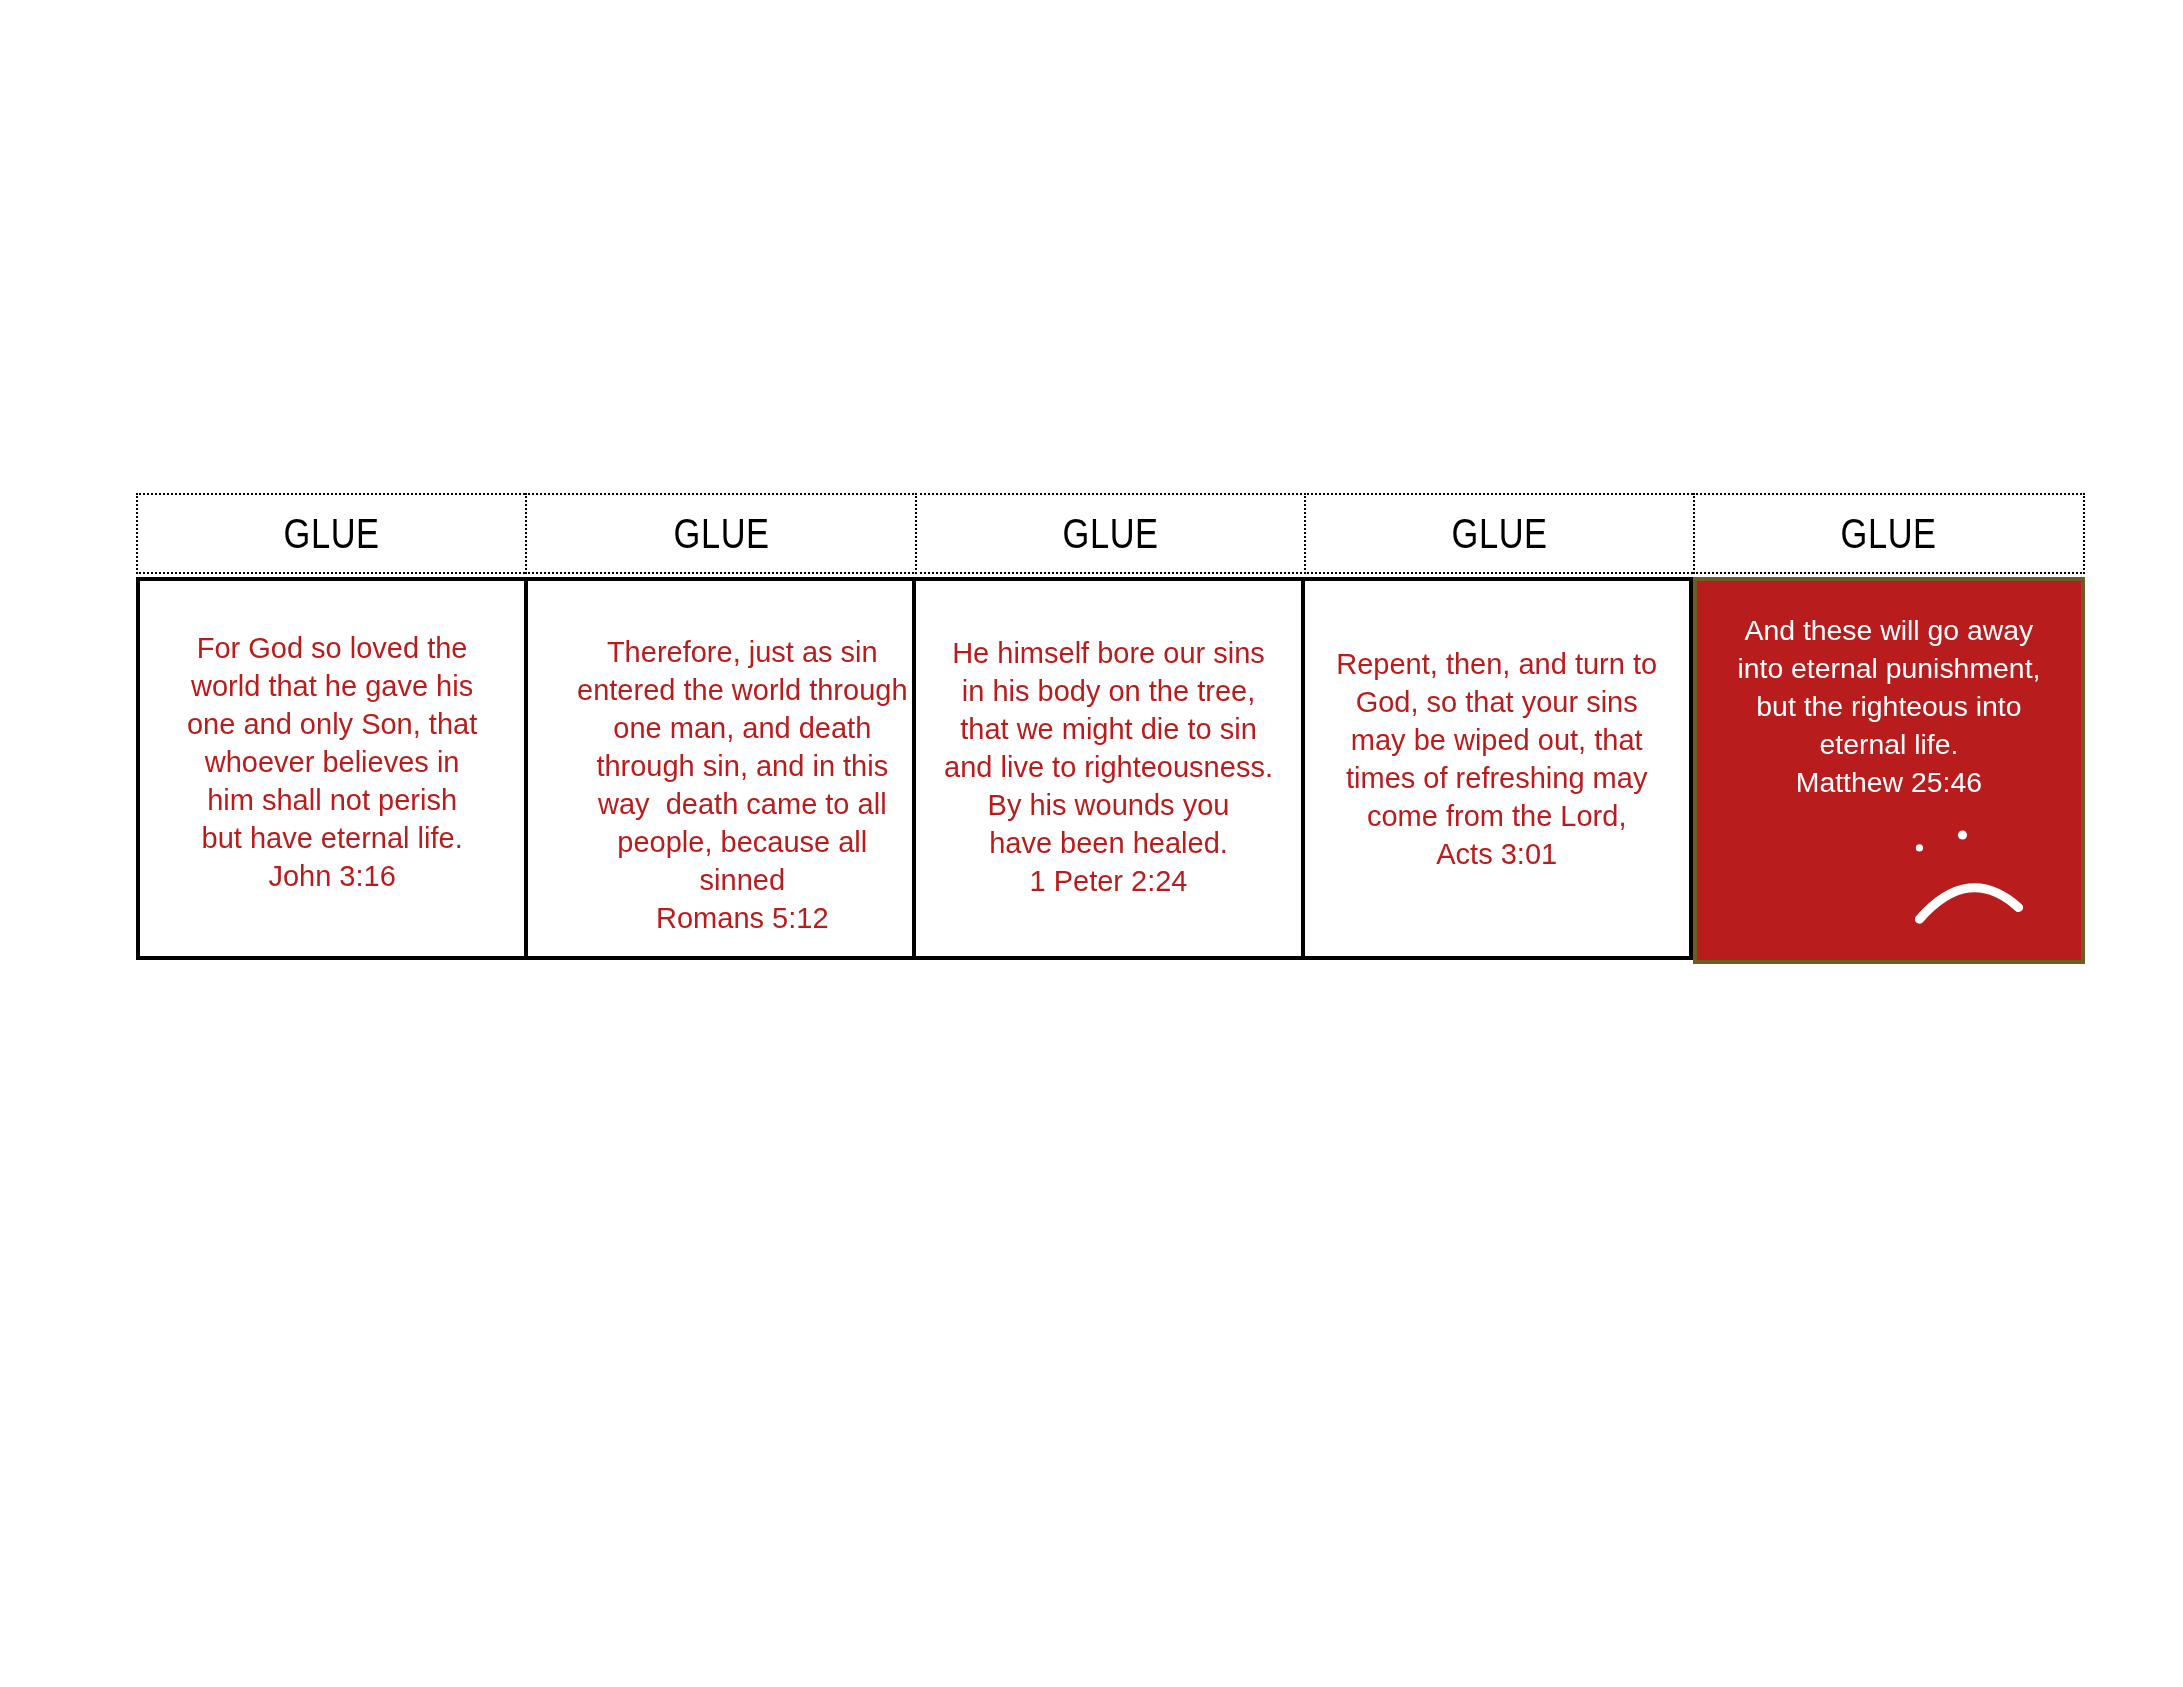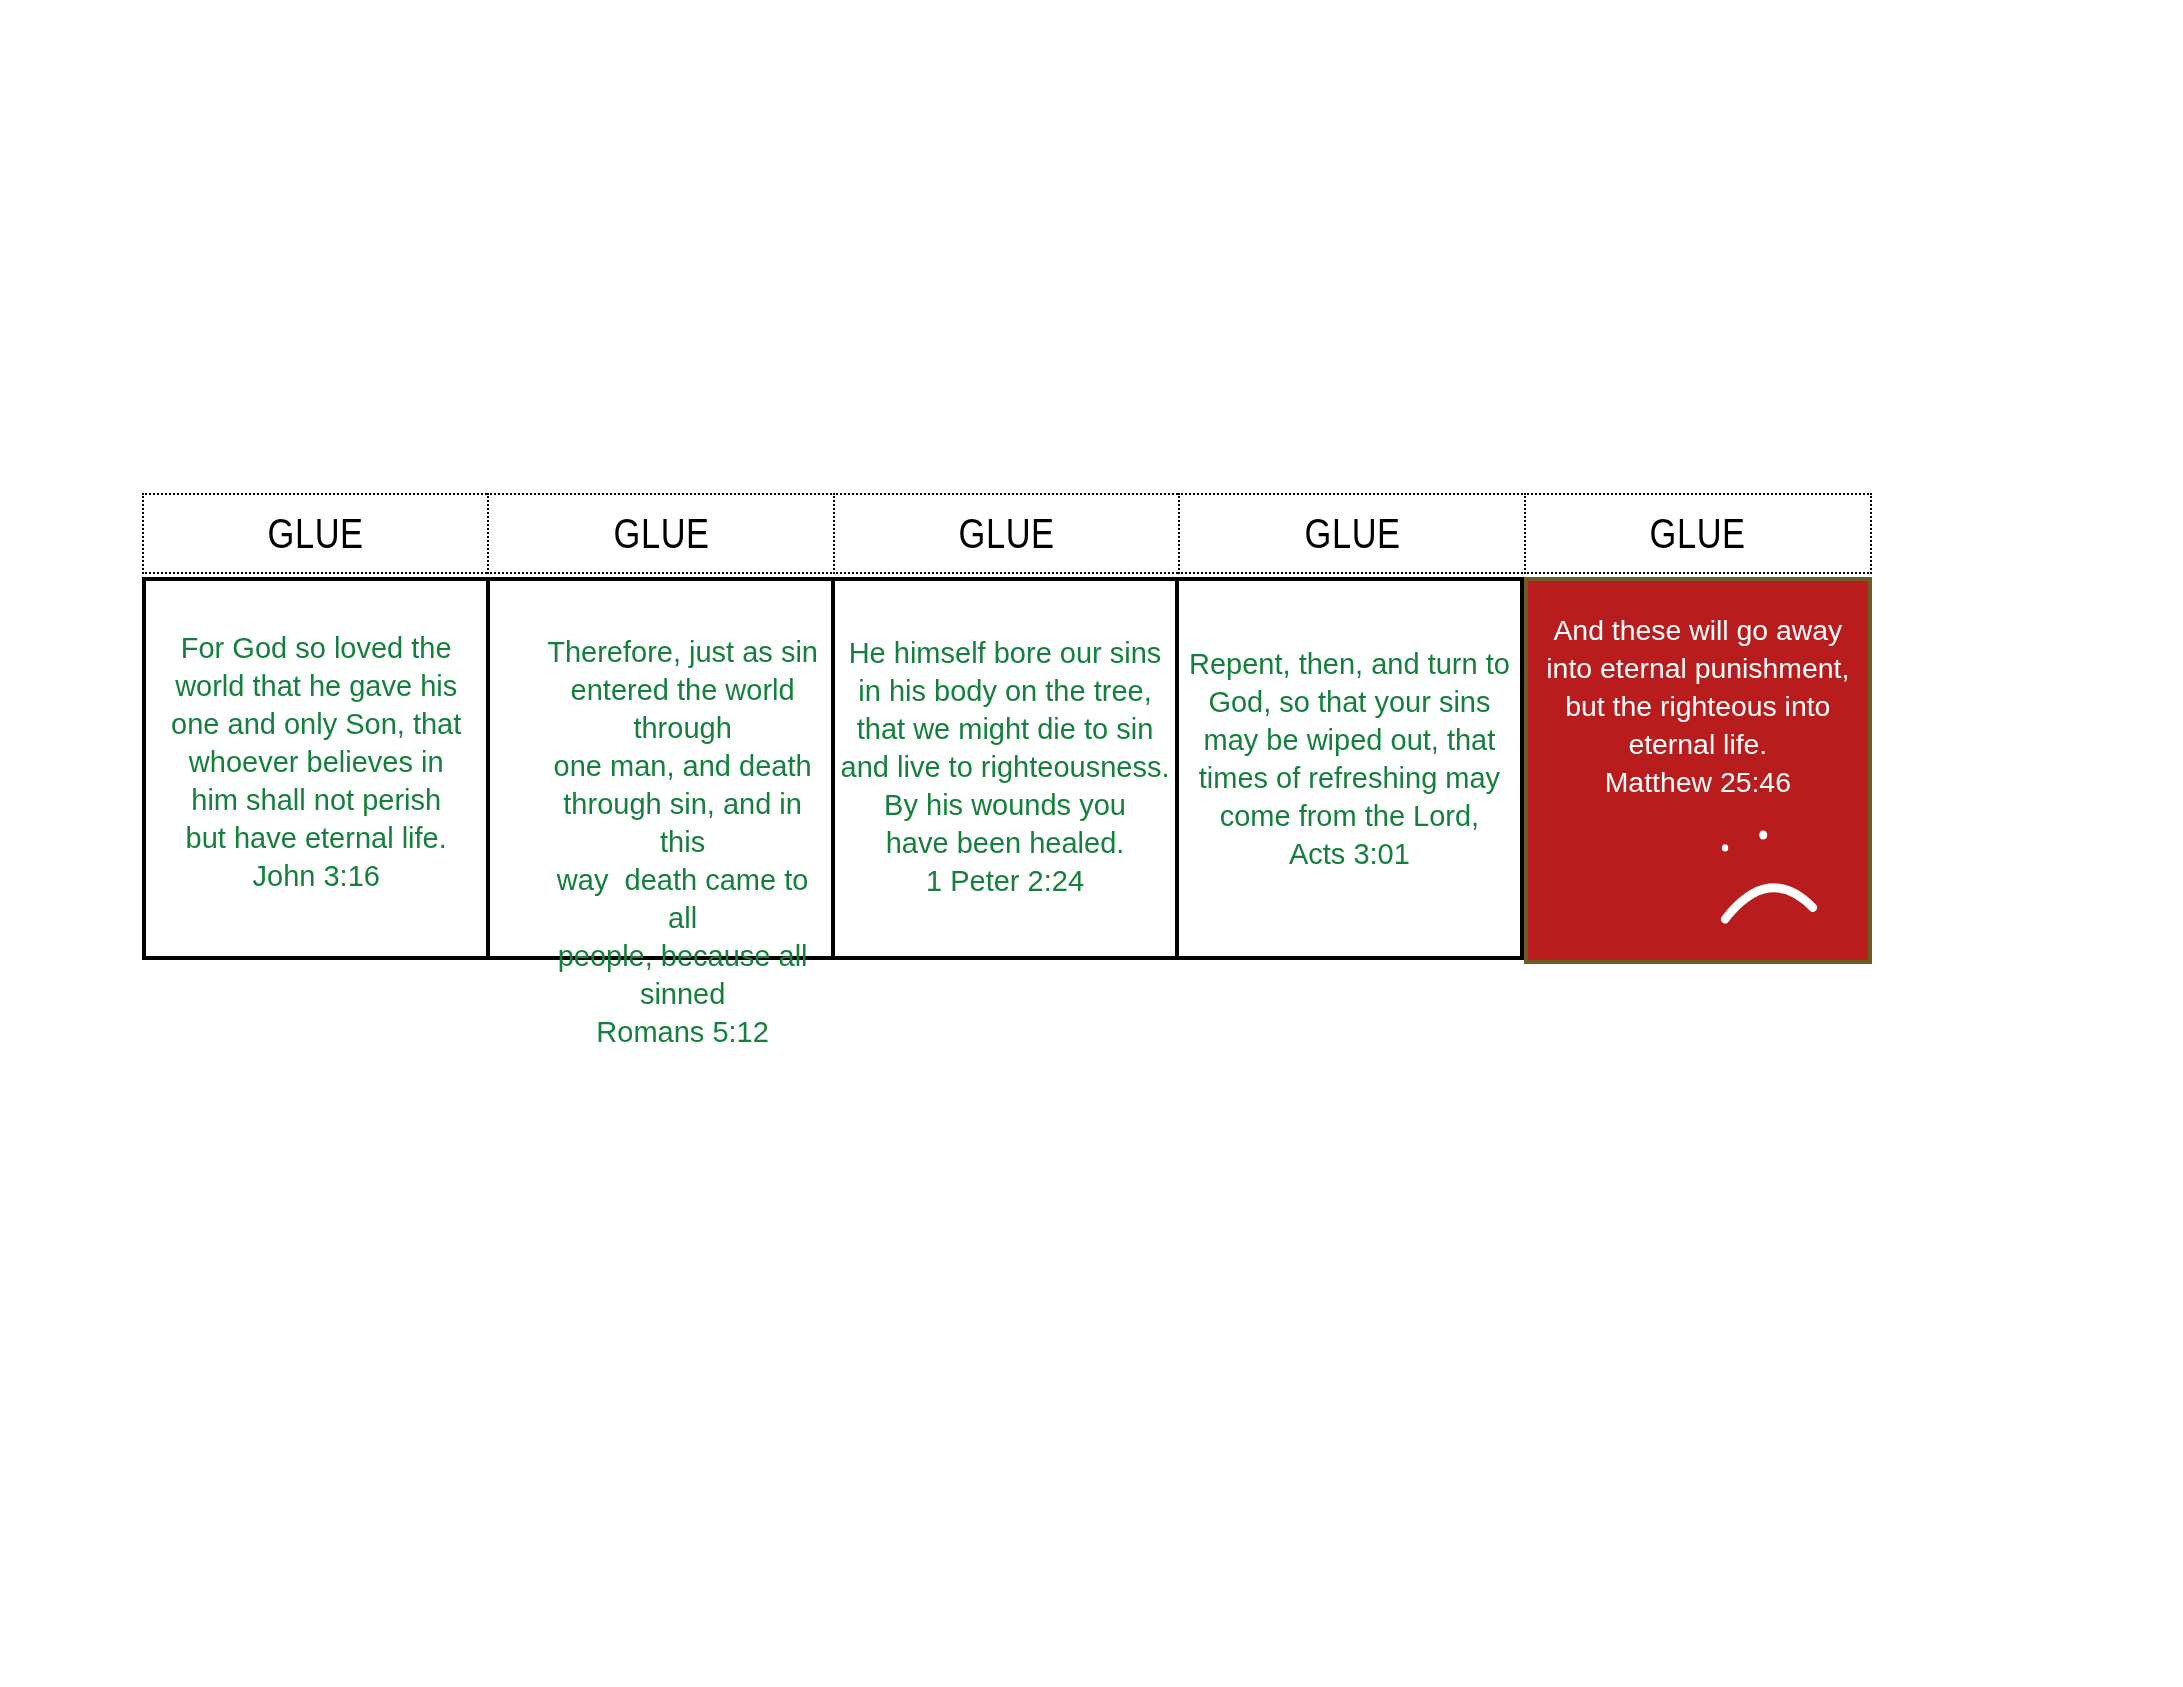"GLUE" .strip { left: 142px -> 136px; width: 1730px -> 1949px }
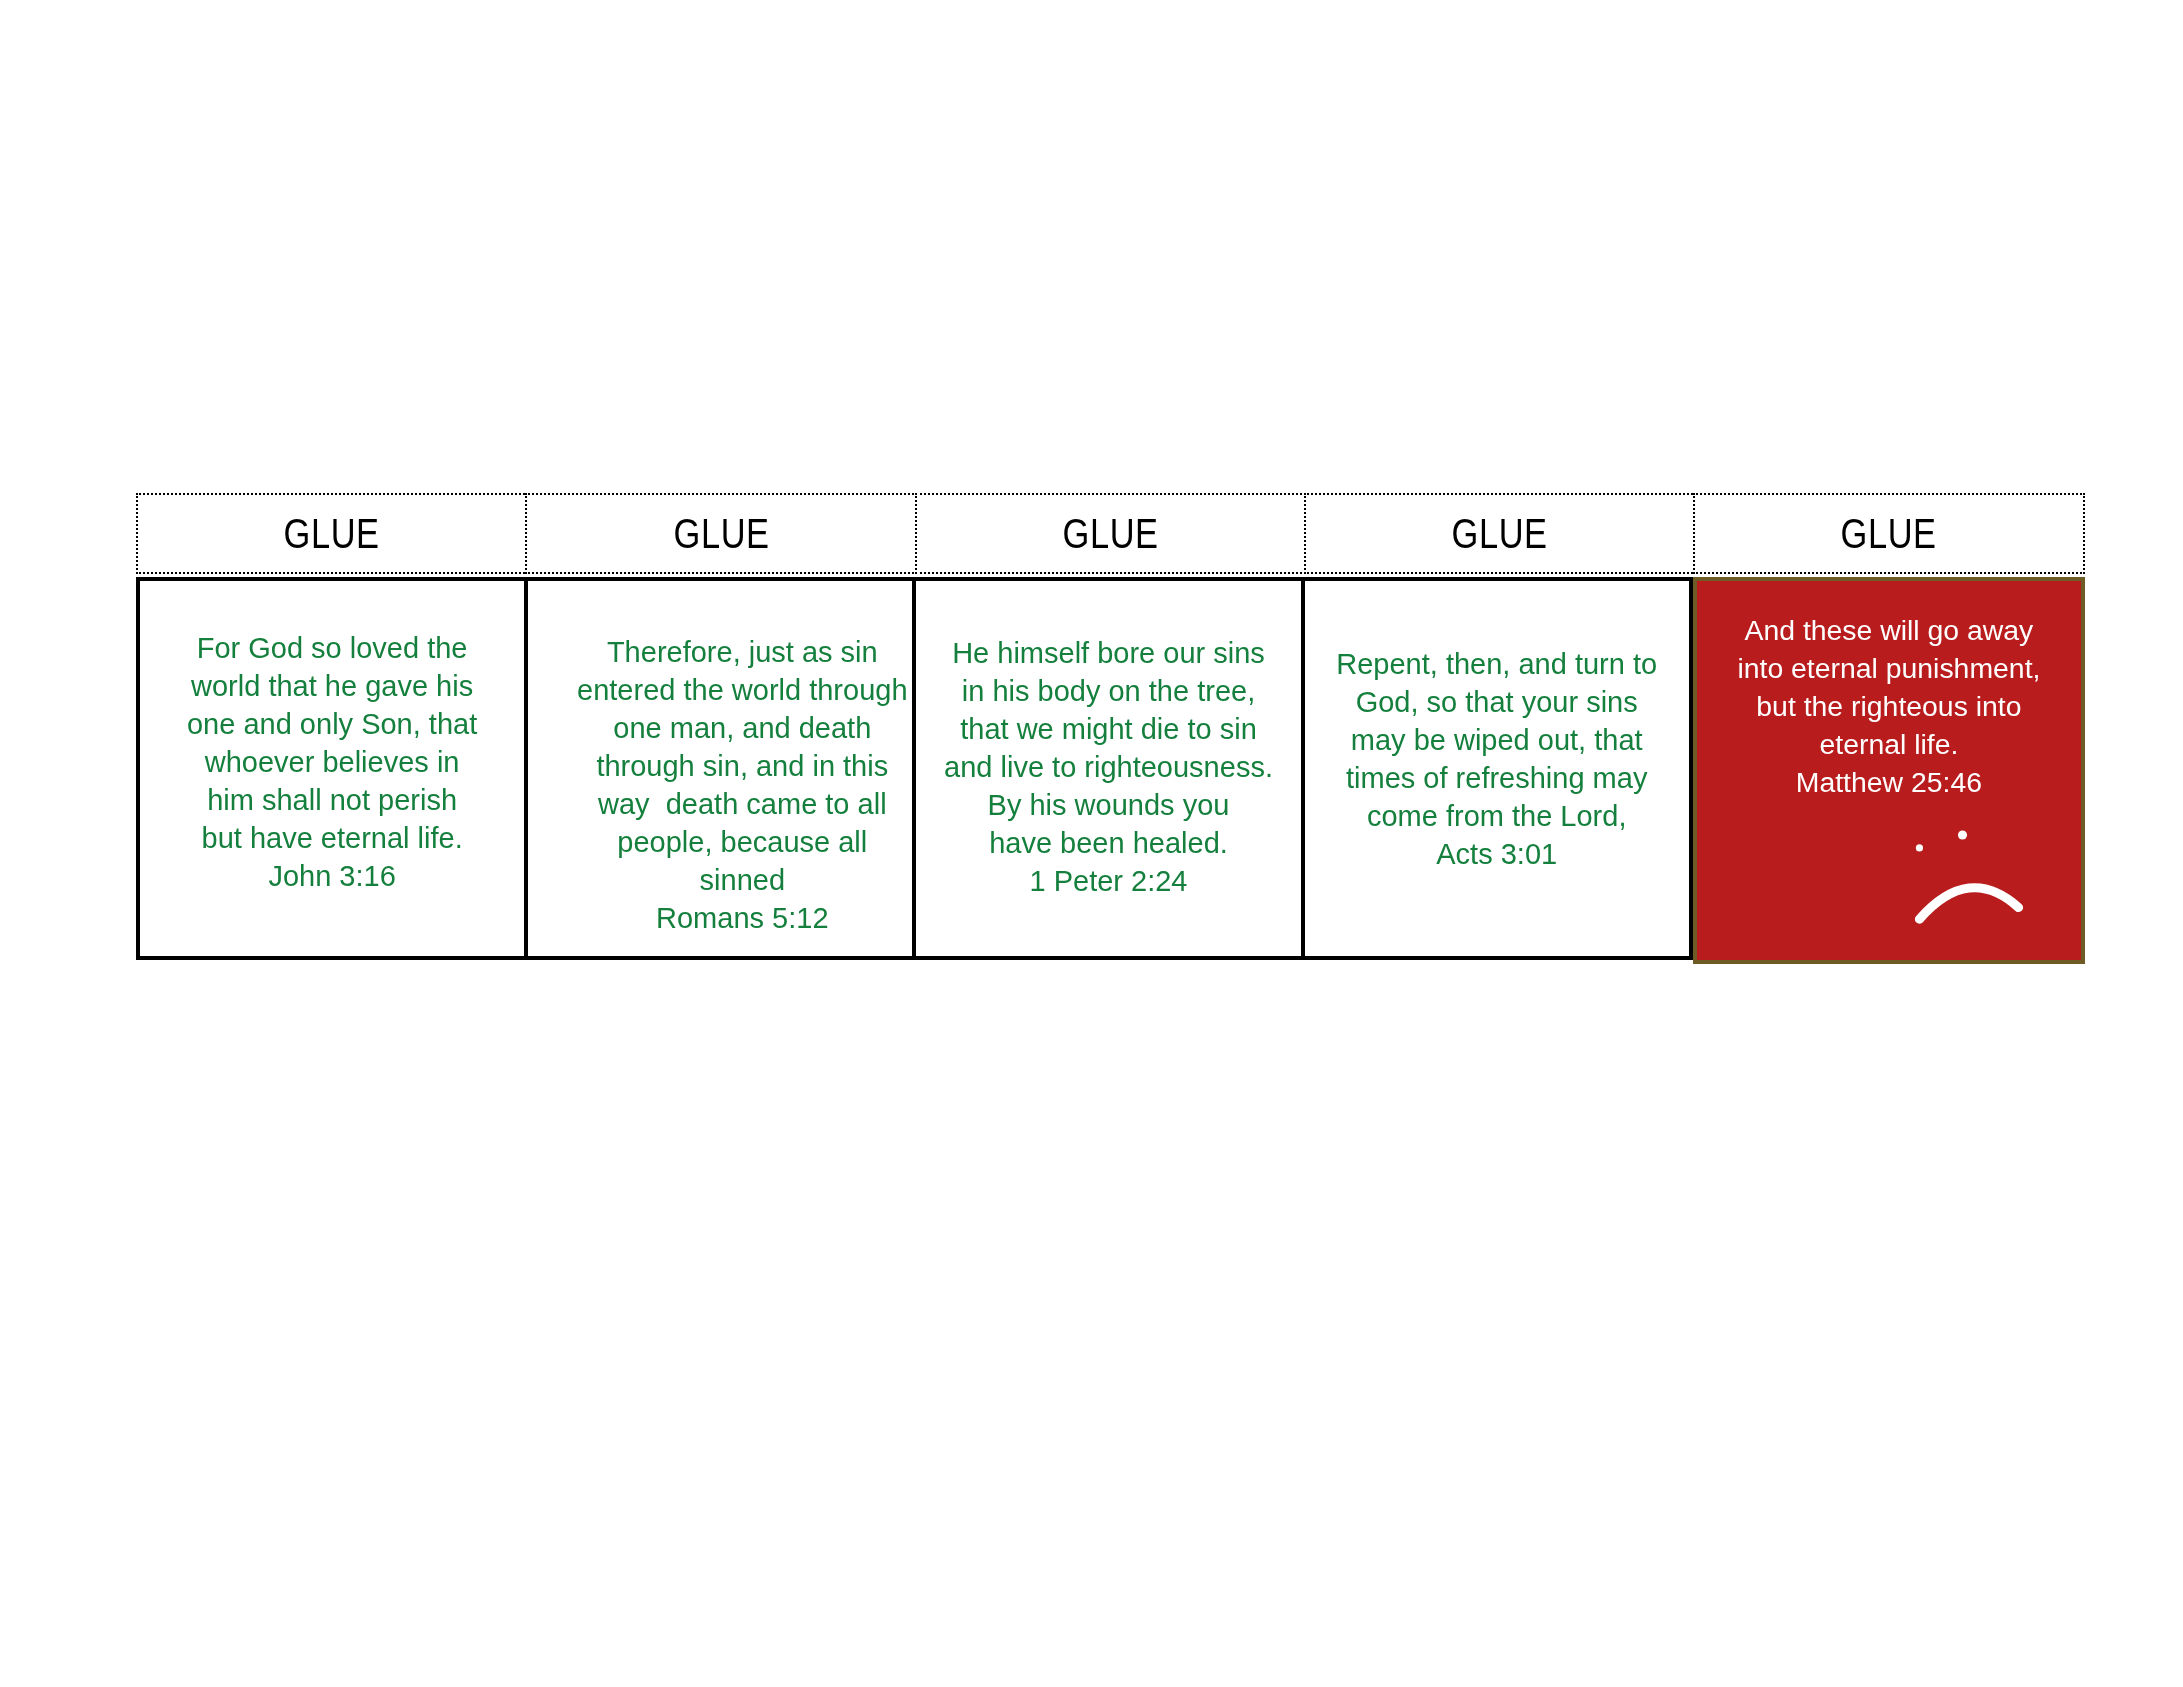"For God so loved the" .verse { color: #15803d -> #b91c1c }
